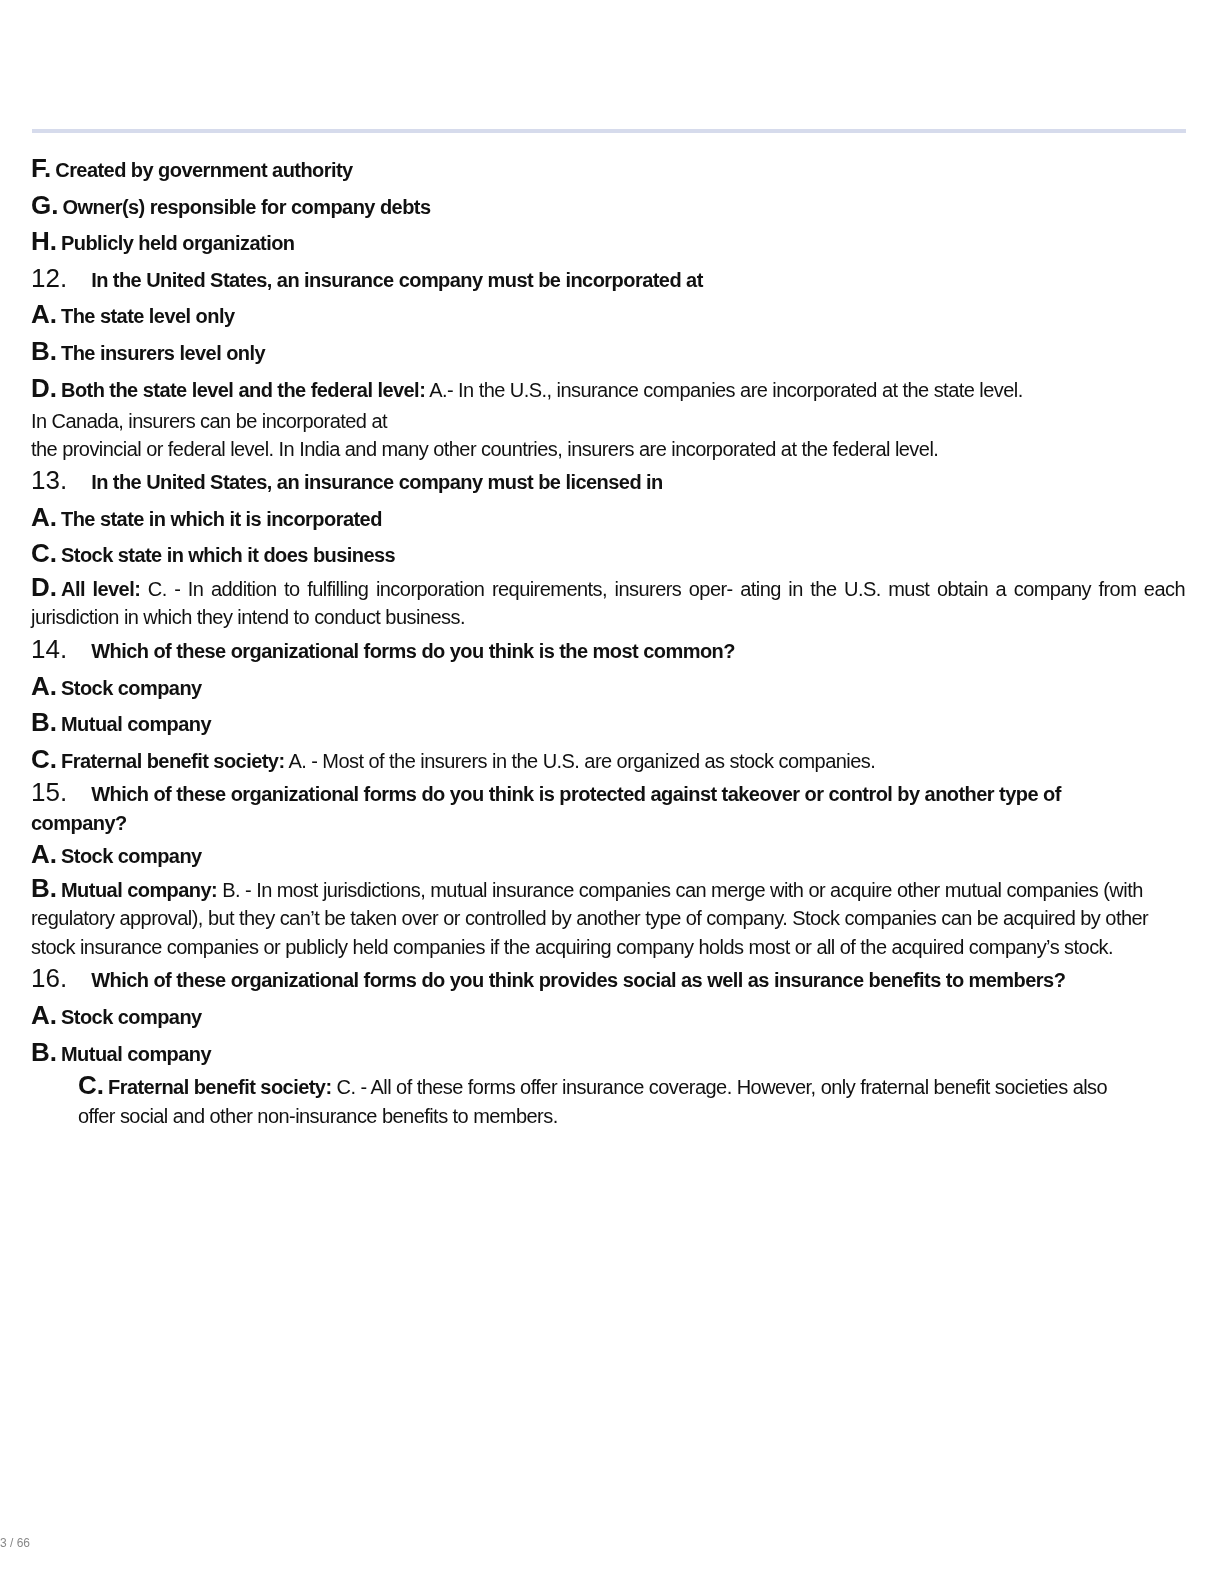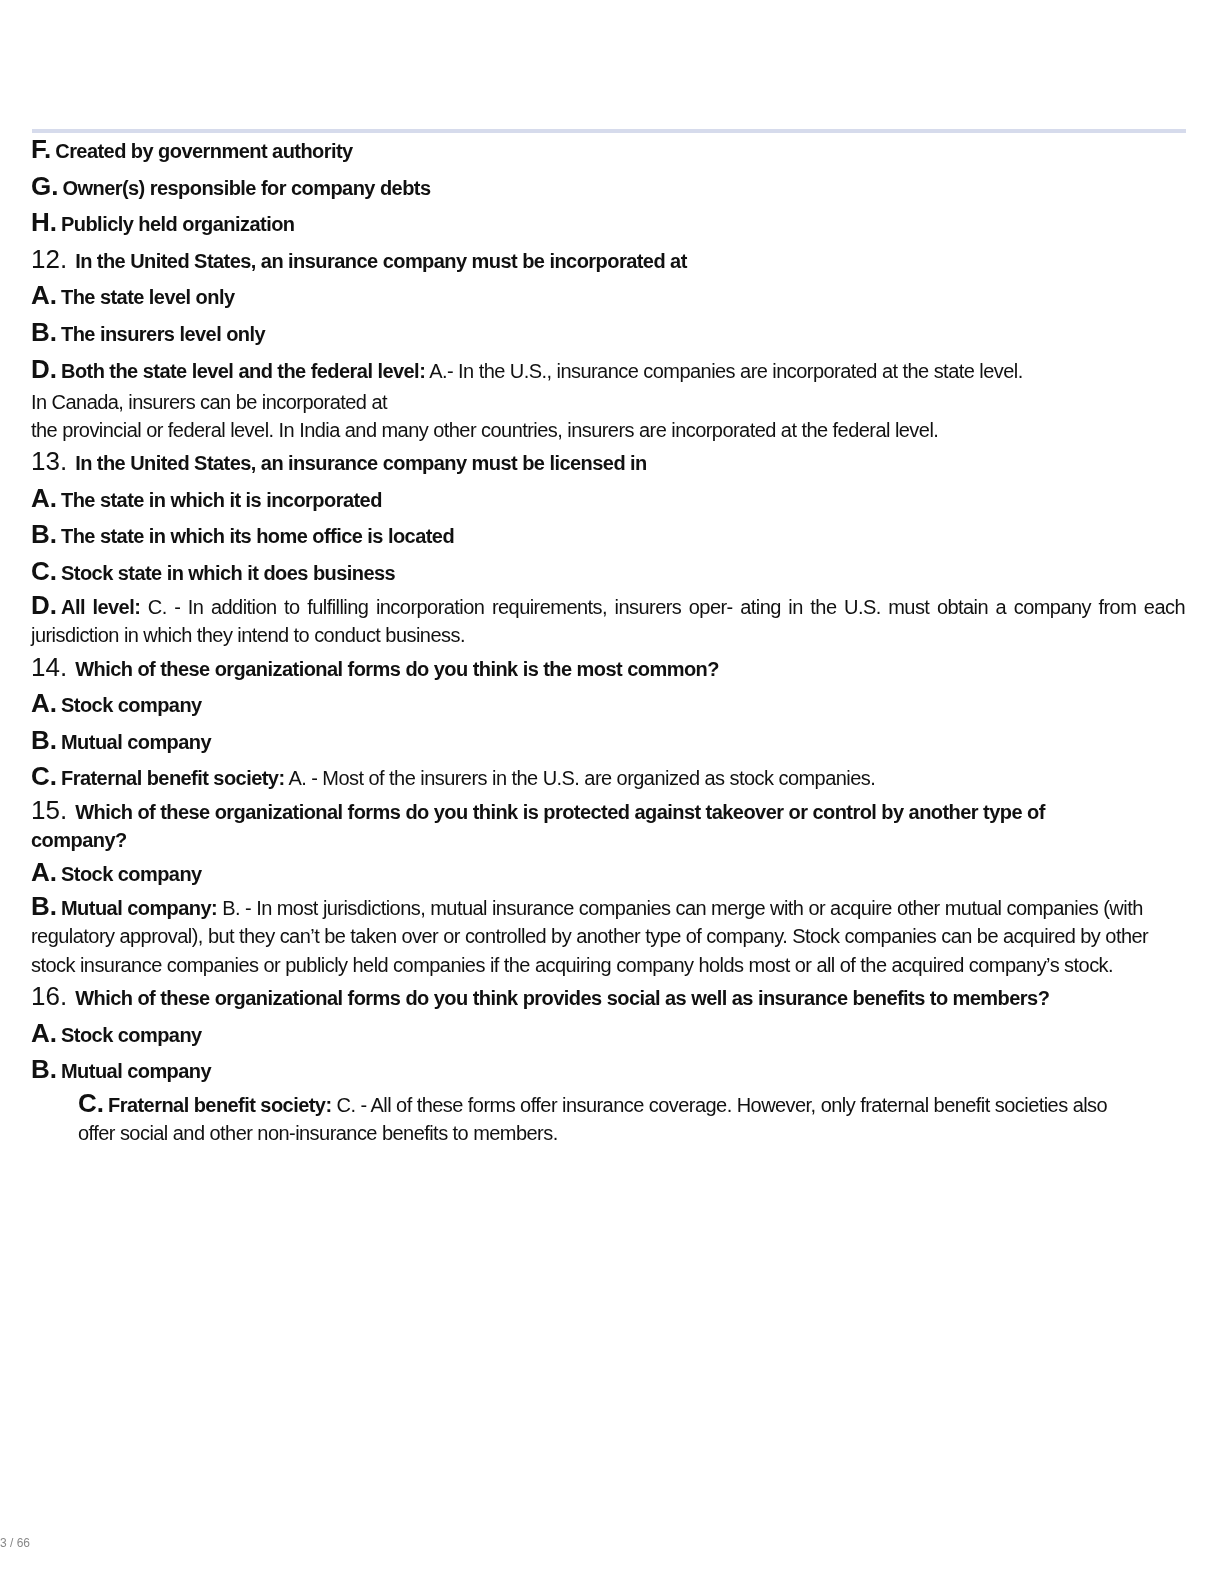"F. Created by government authority" .content { top: 132px -> 151px }
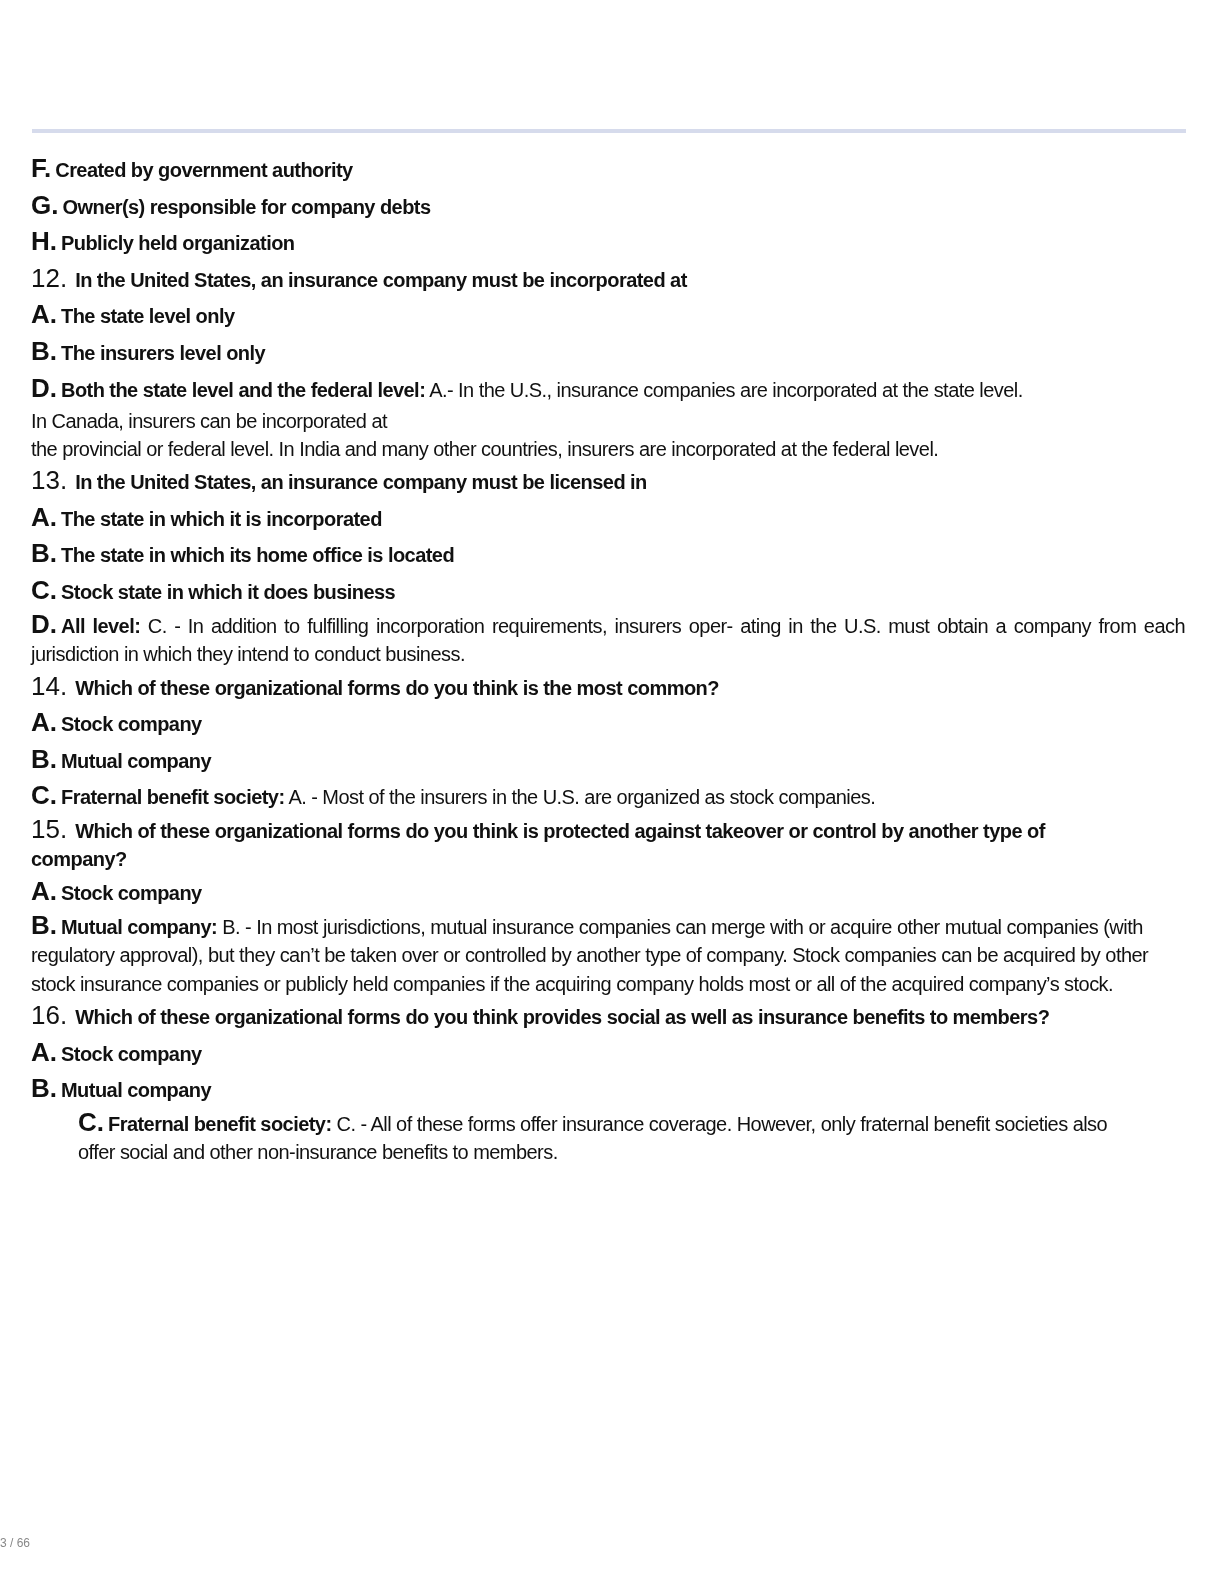"12." .num { margin-right: 8px -> 24px }
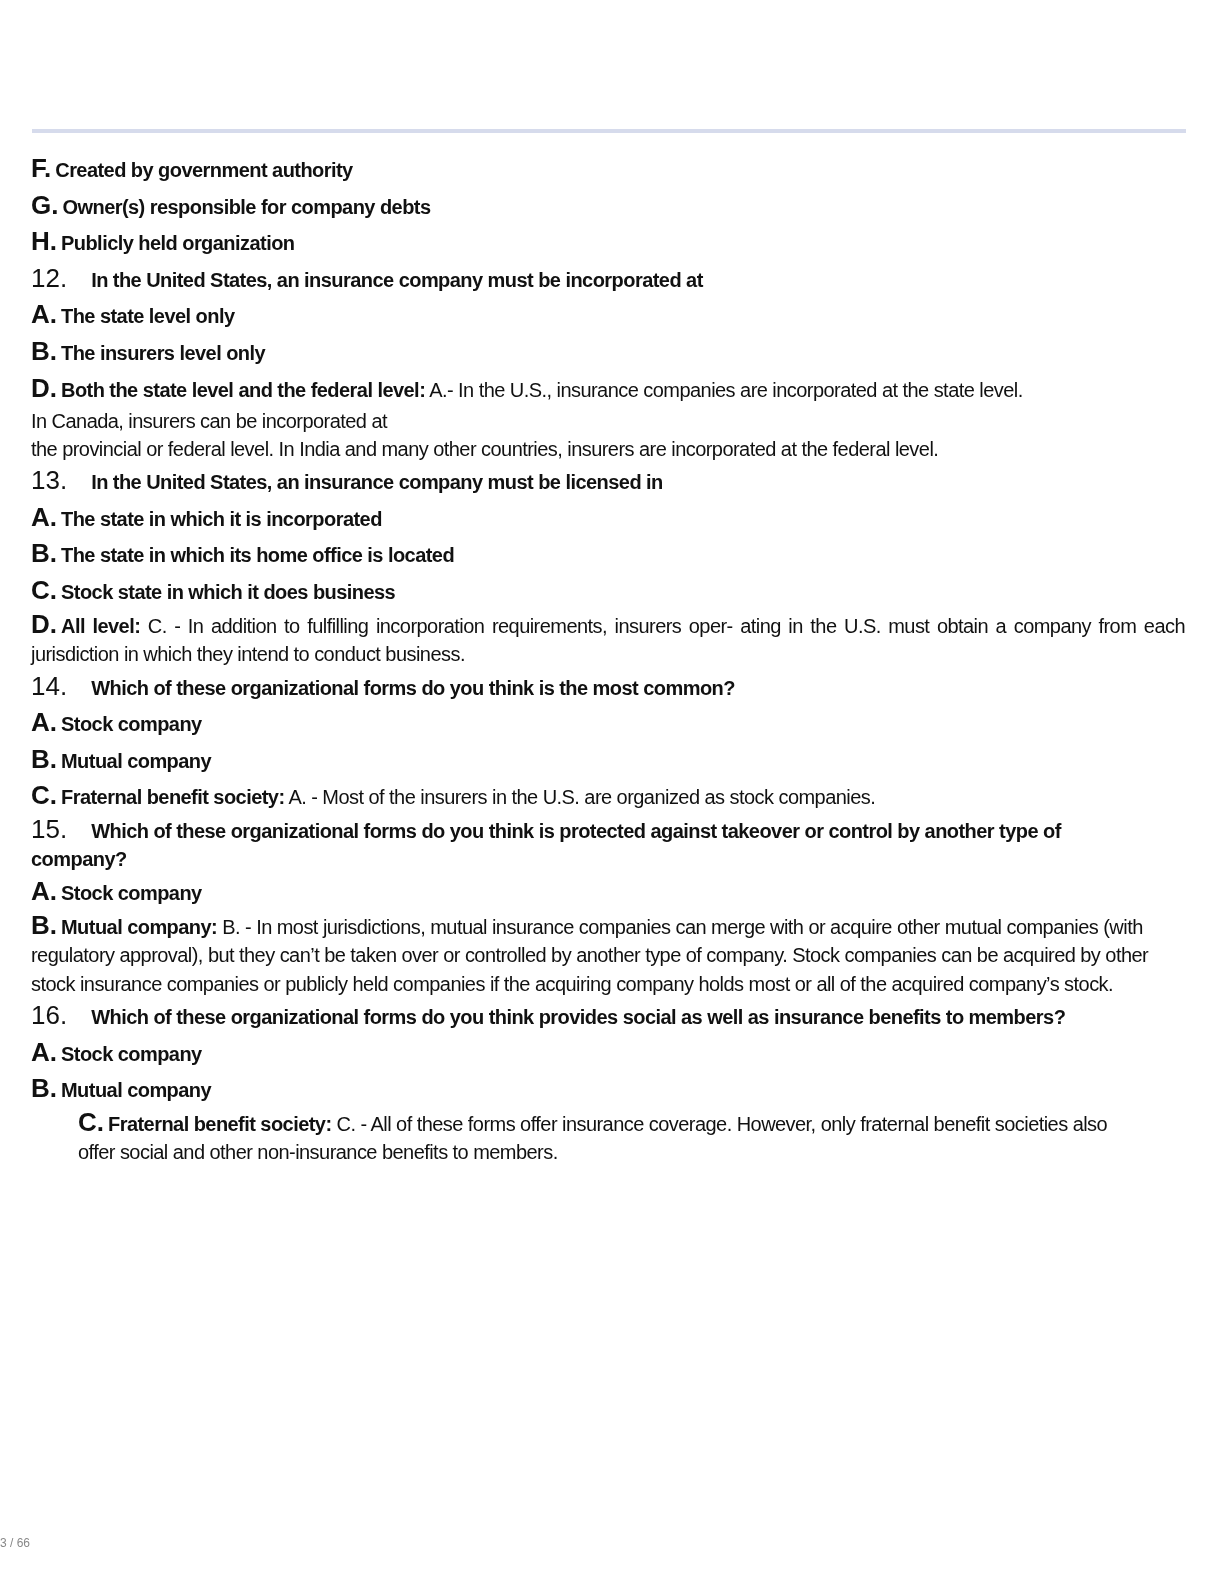"B. The state in which" div.line { html: <div><span>B.</span><span>The state in which its home office is located</span></div> -> none }
